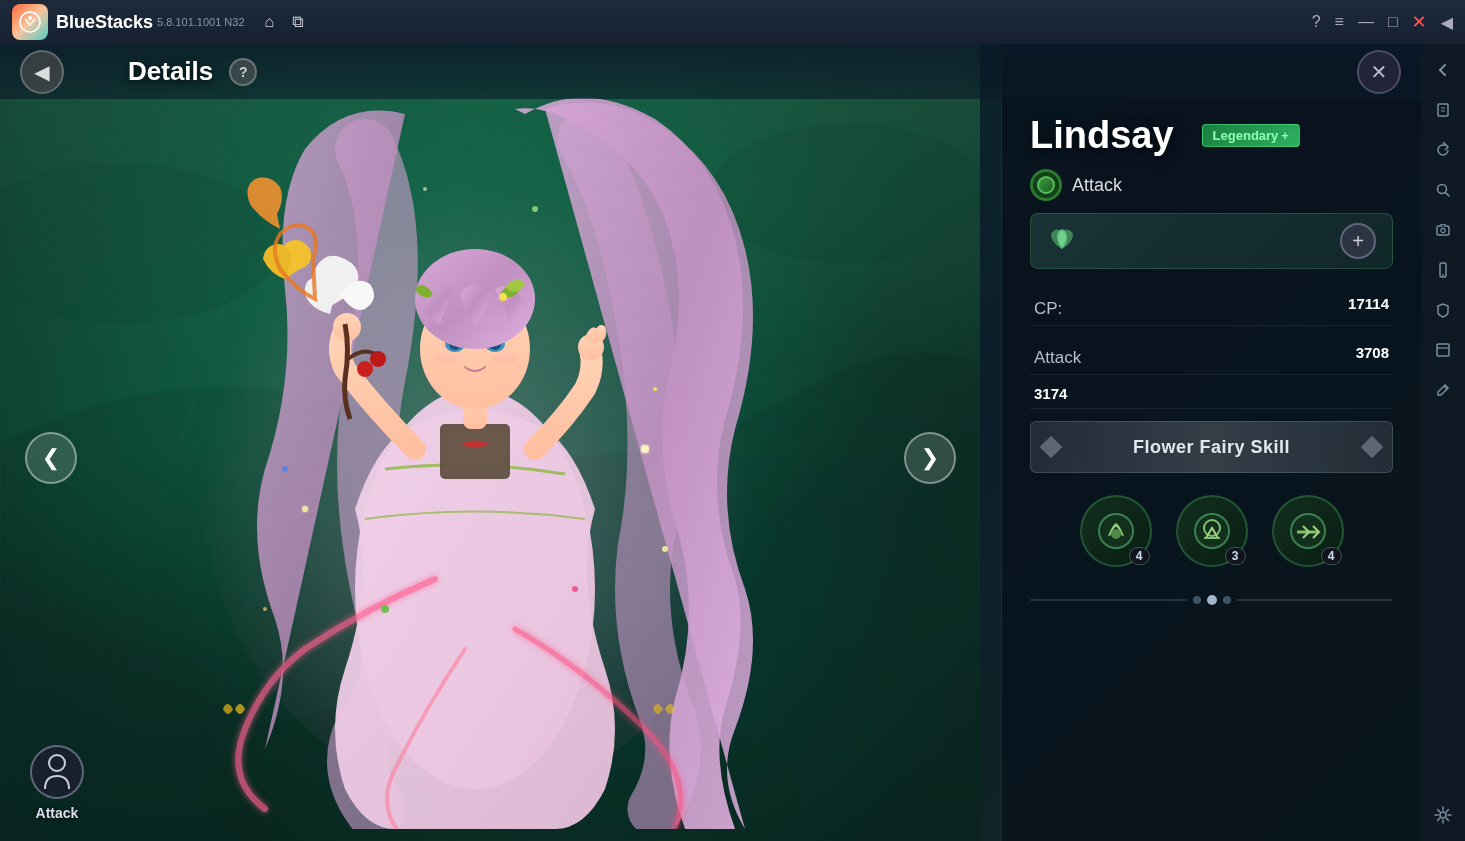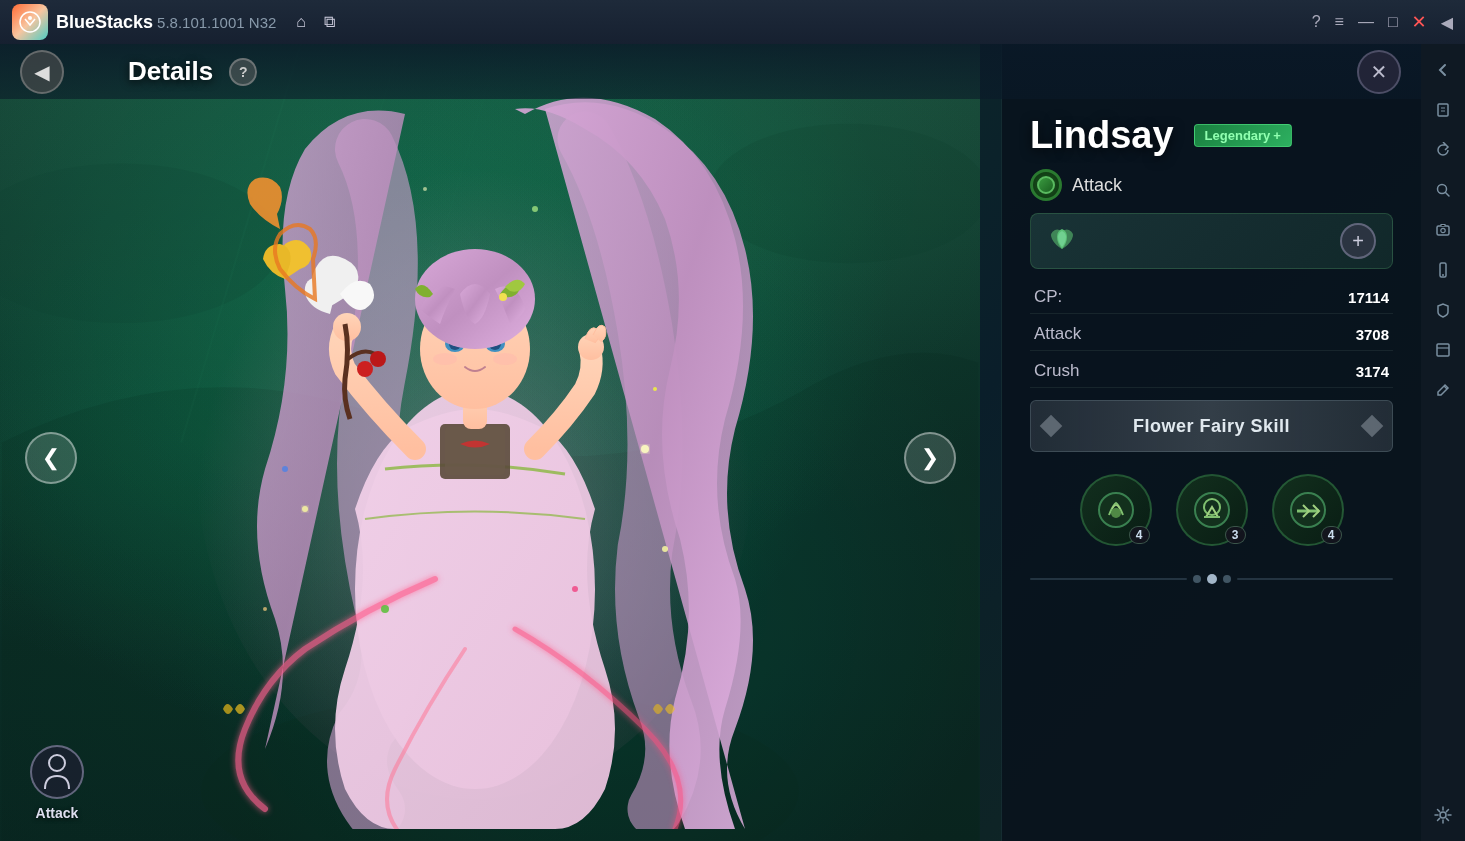"5.8.101.1001 N32" .title-bar-version { font-size: 15px -> 11px }
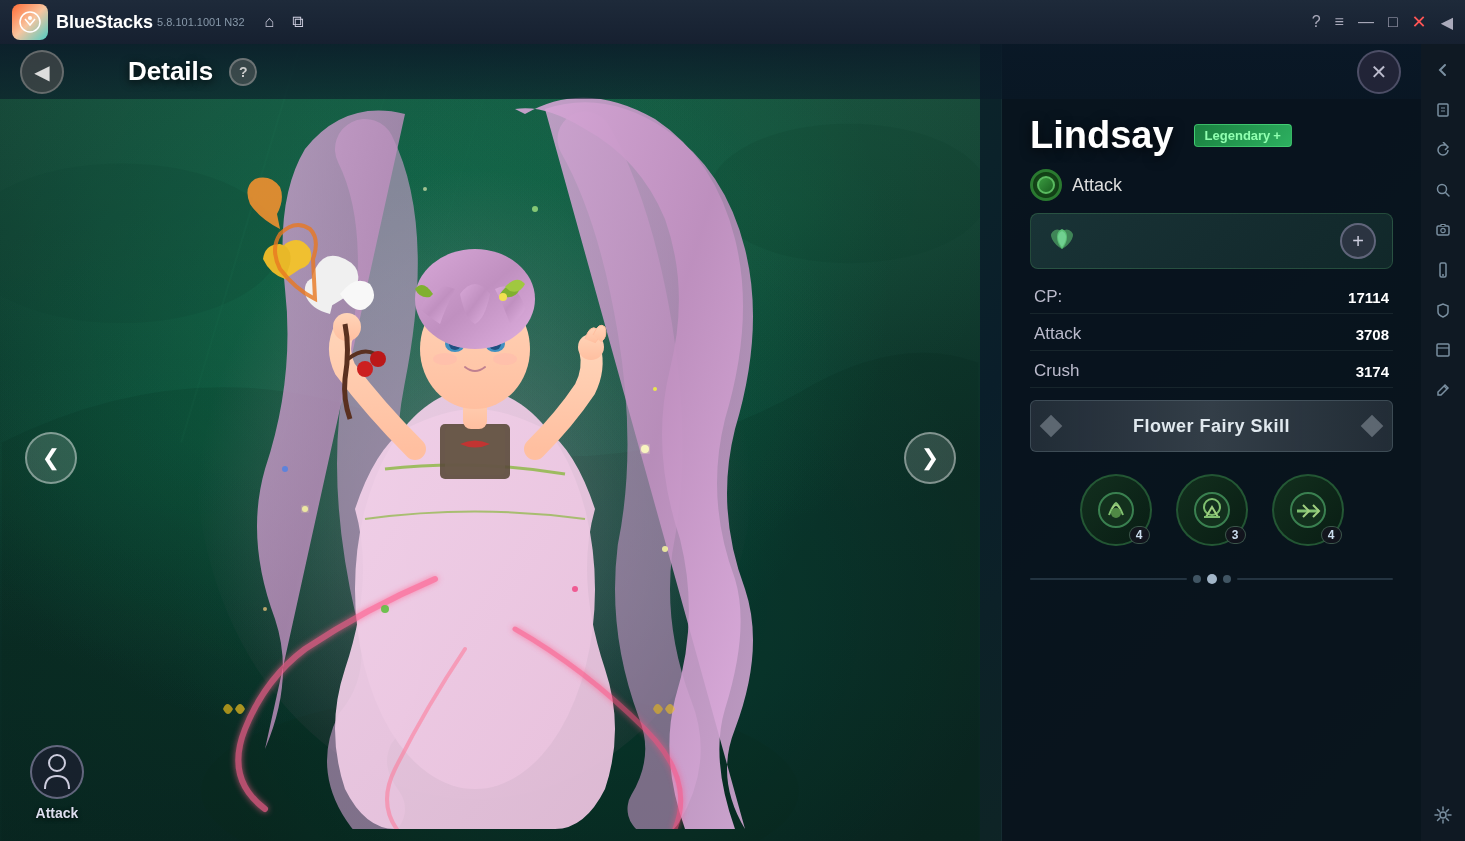"Lindsay" .char-name-row { gap: 20px -> 28px }
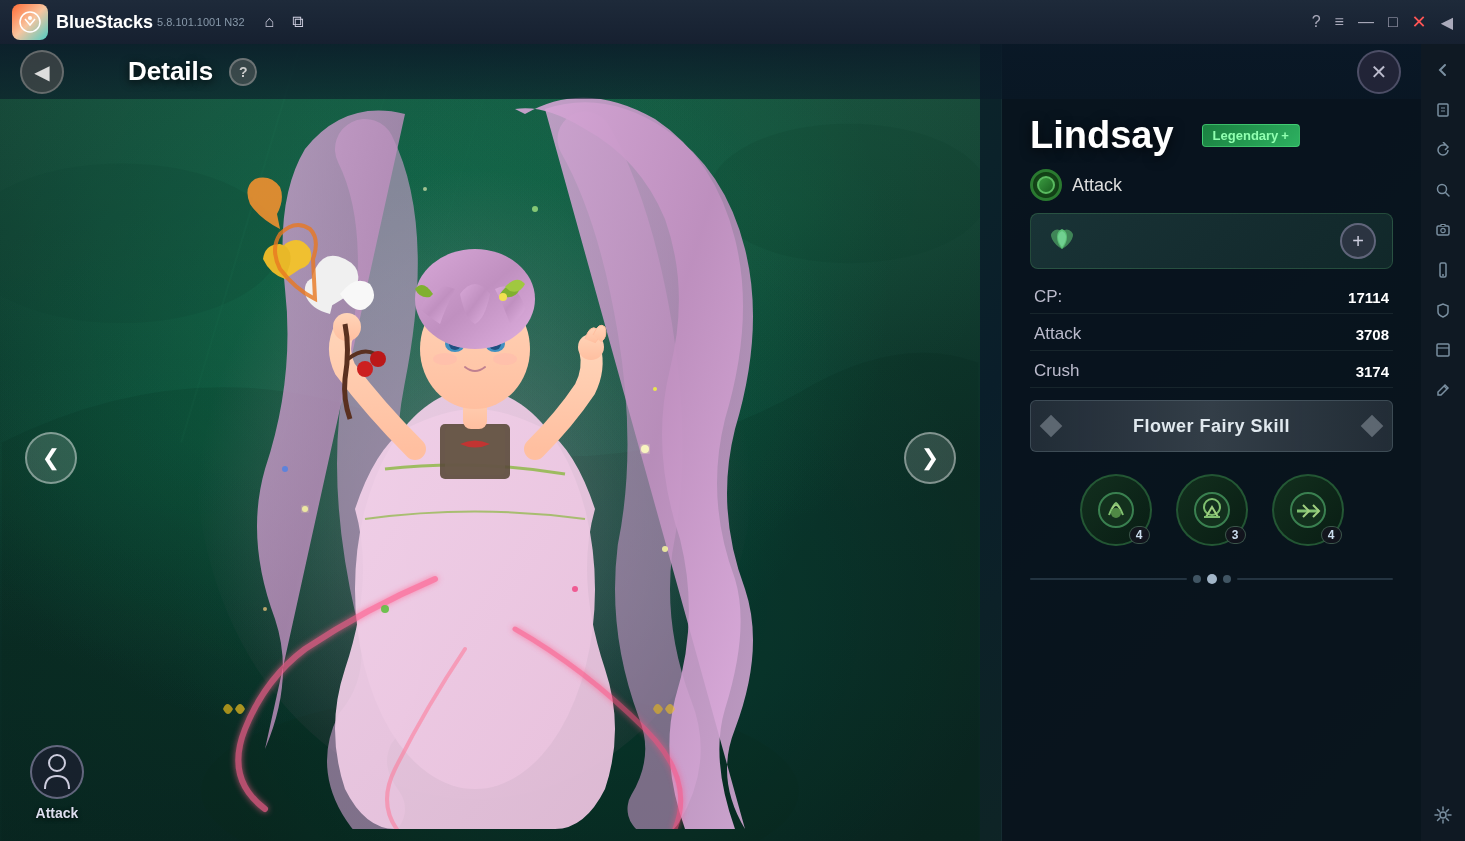"CP:" .stat-label { margin-top: none -> 12px }
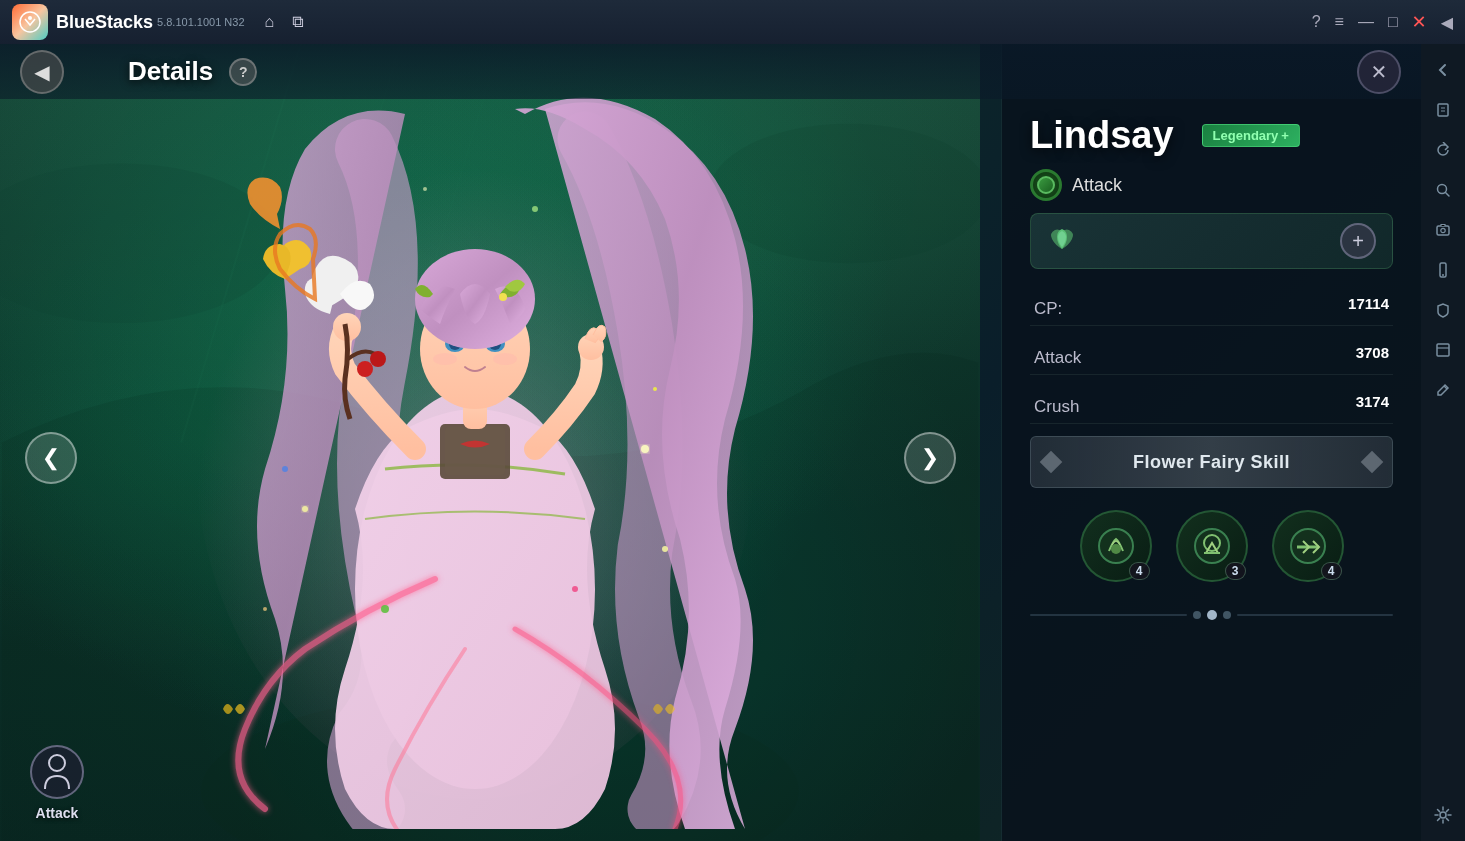"Crush" span.stat-label { html: <span>Crush</span> -> none }
